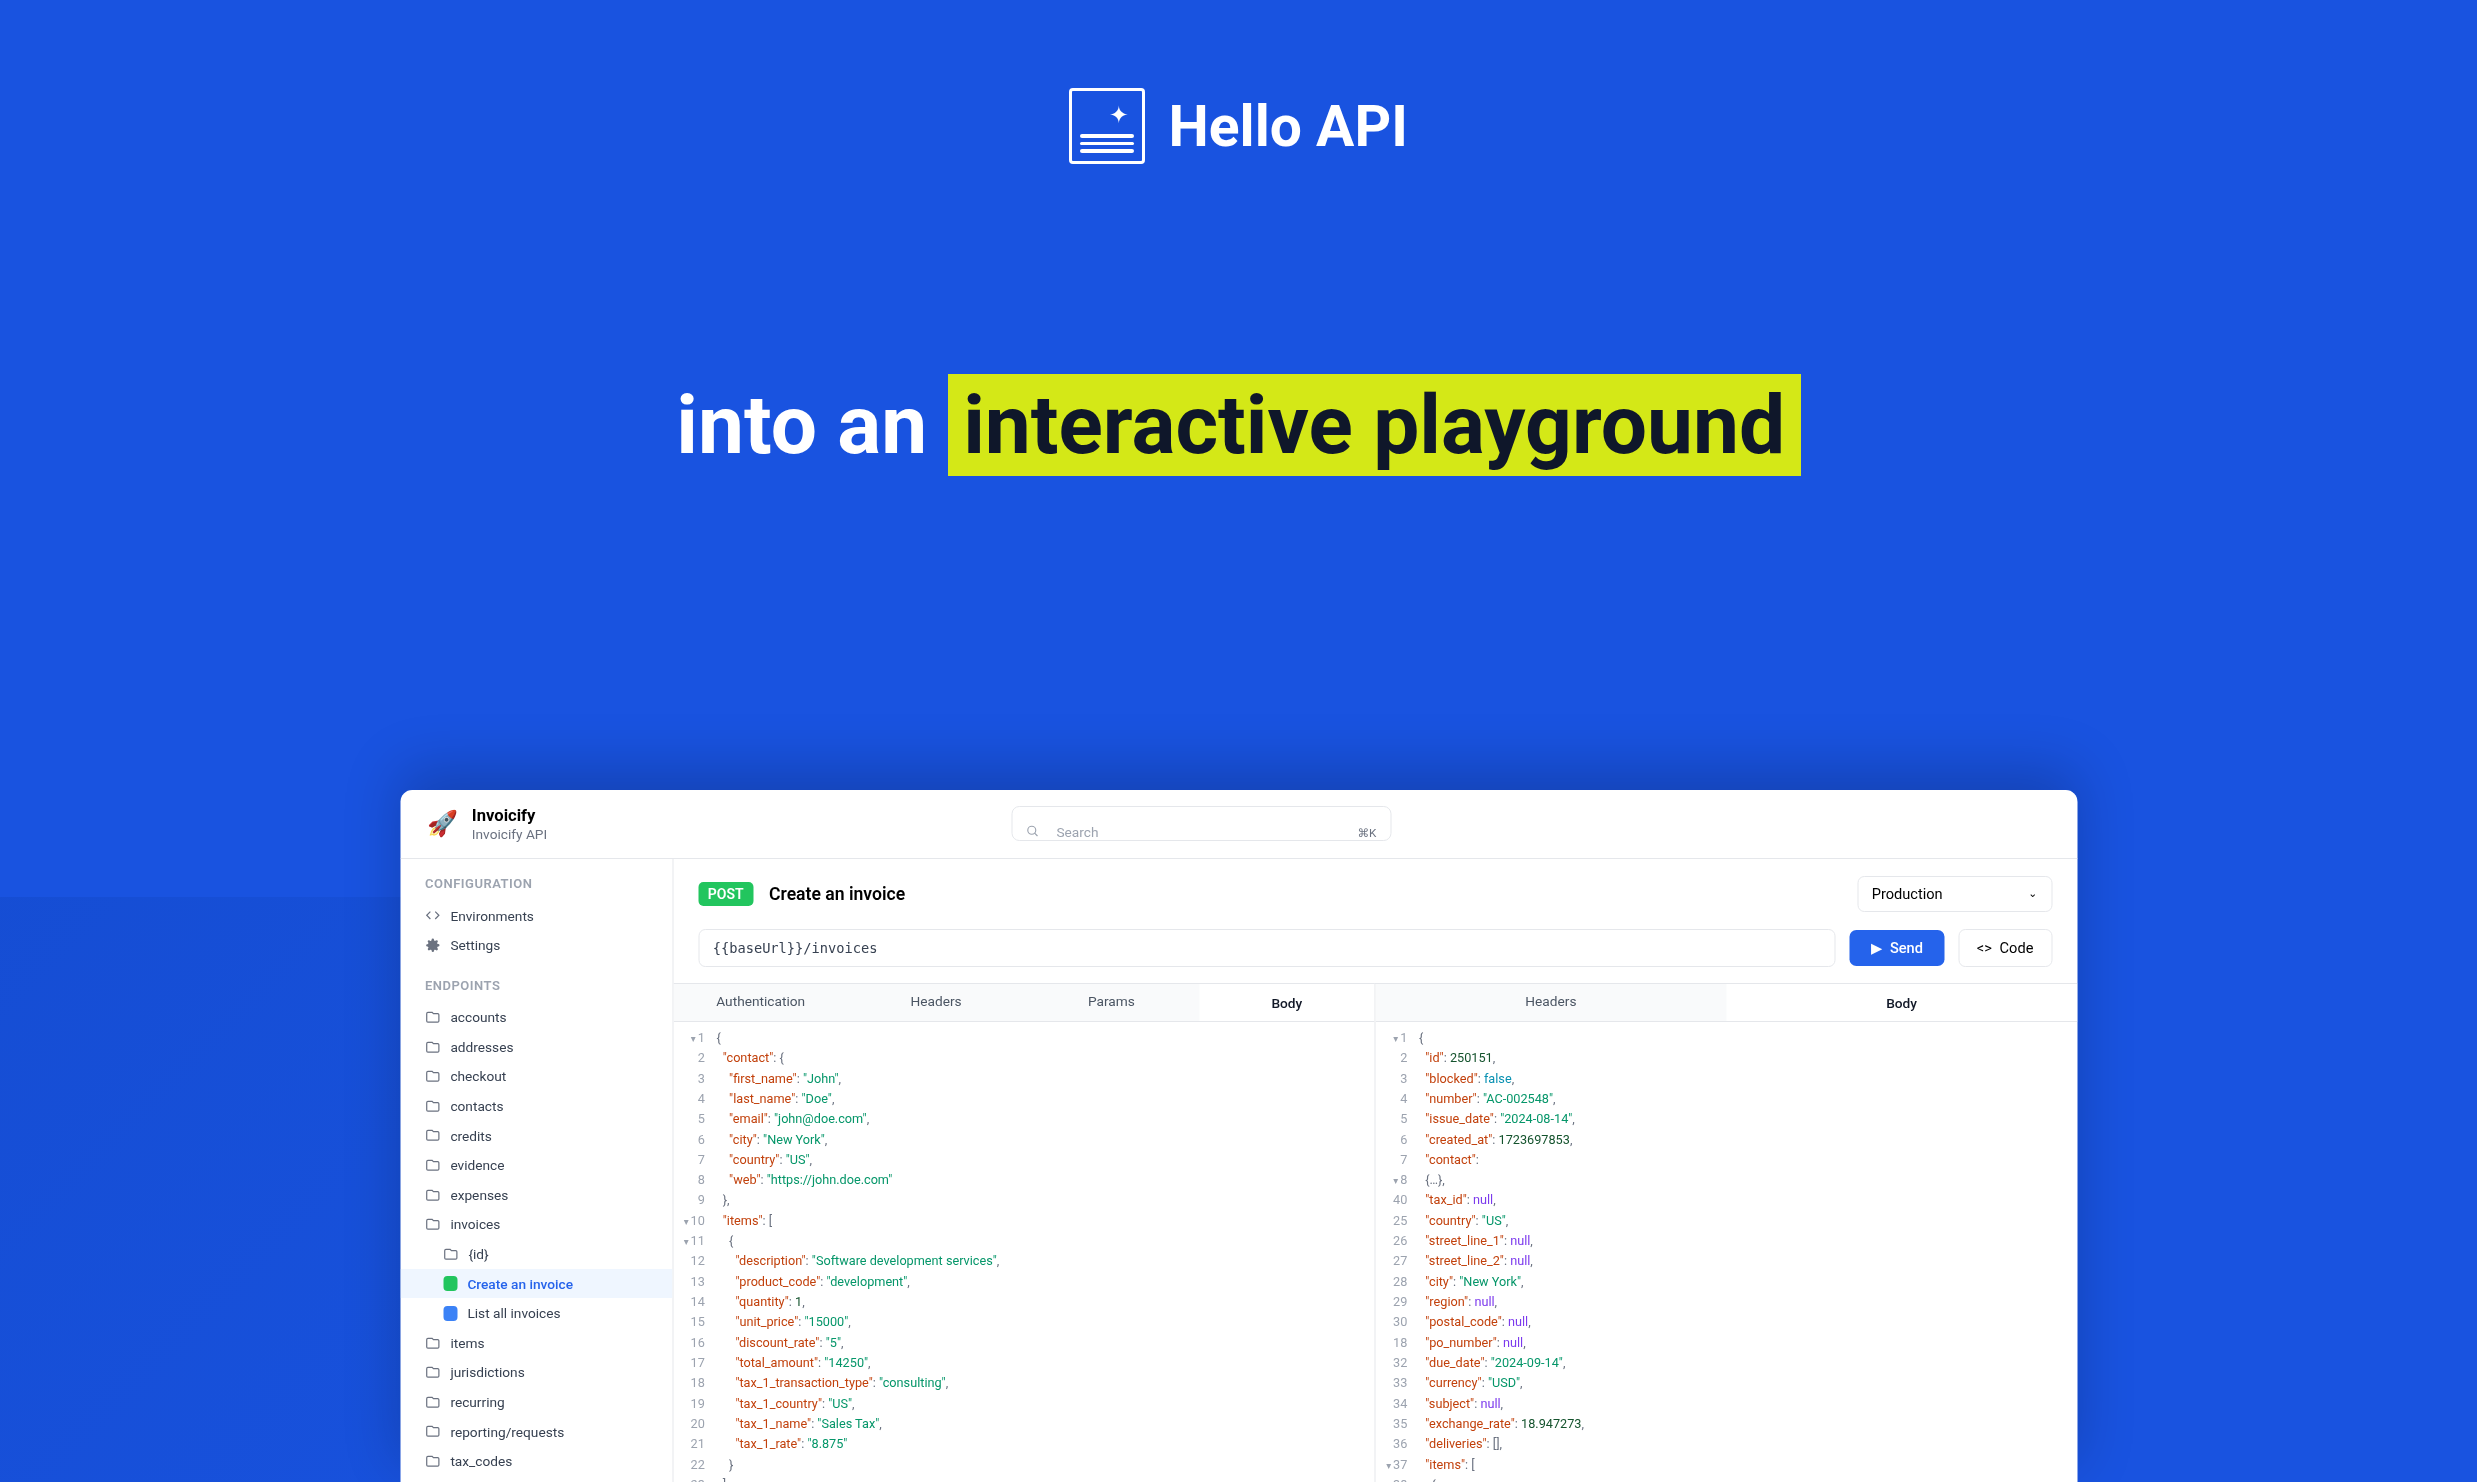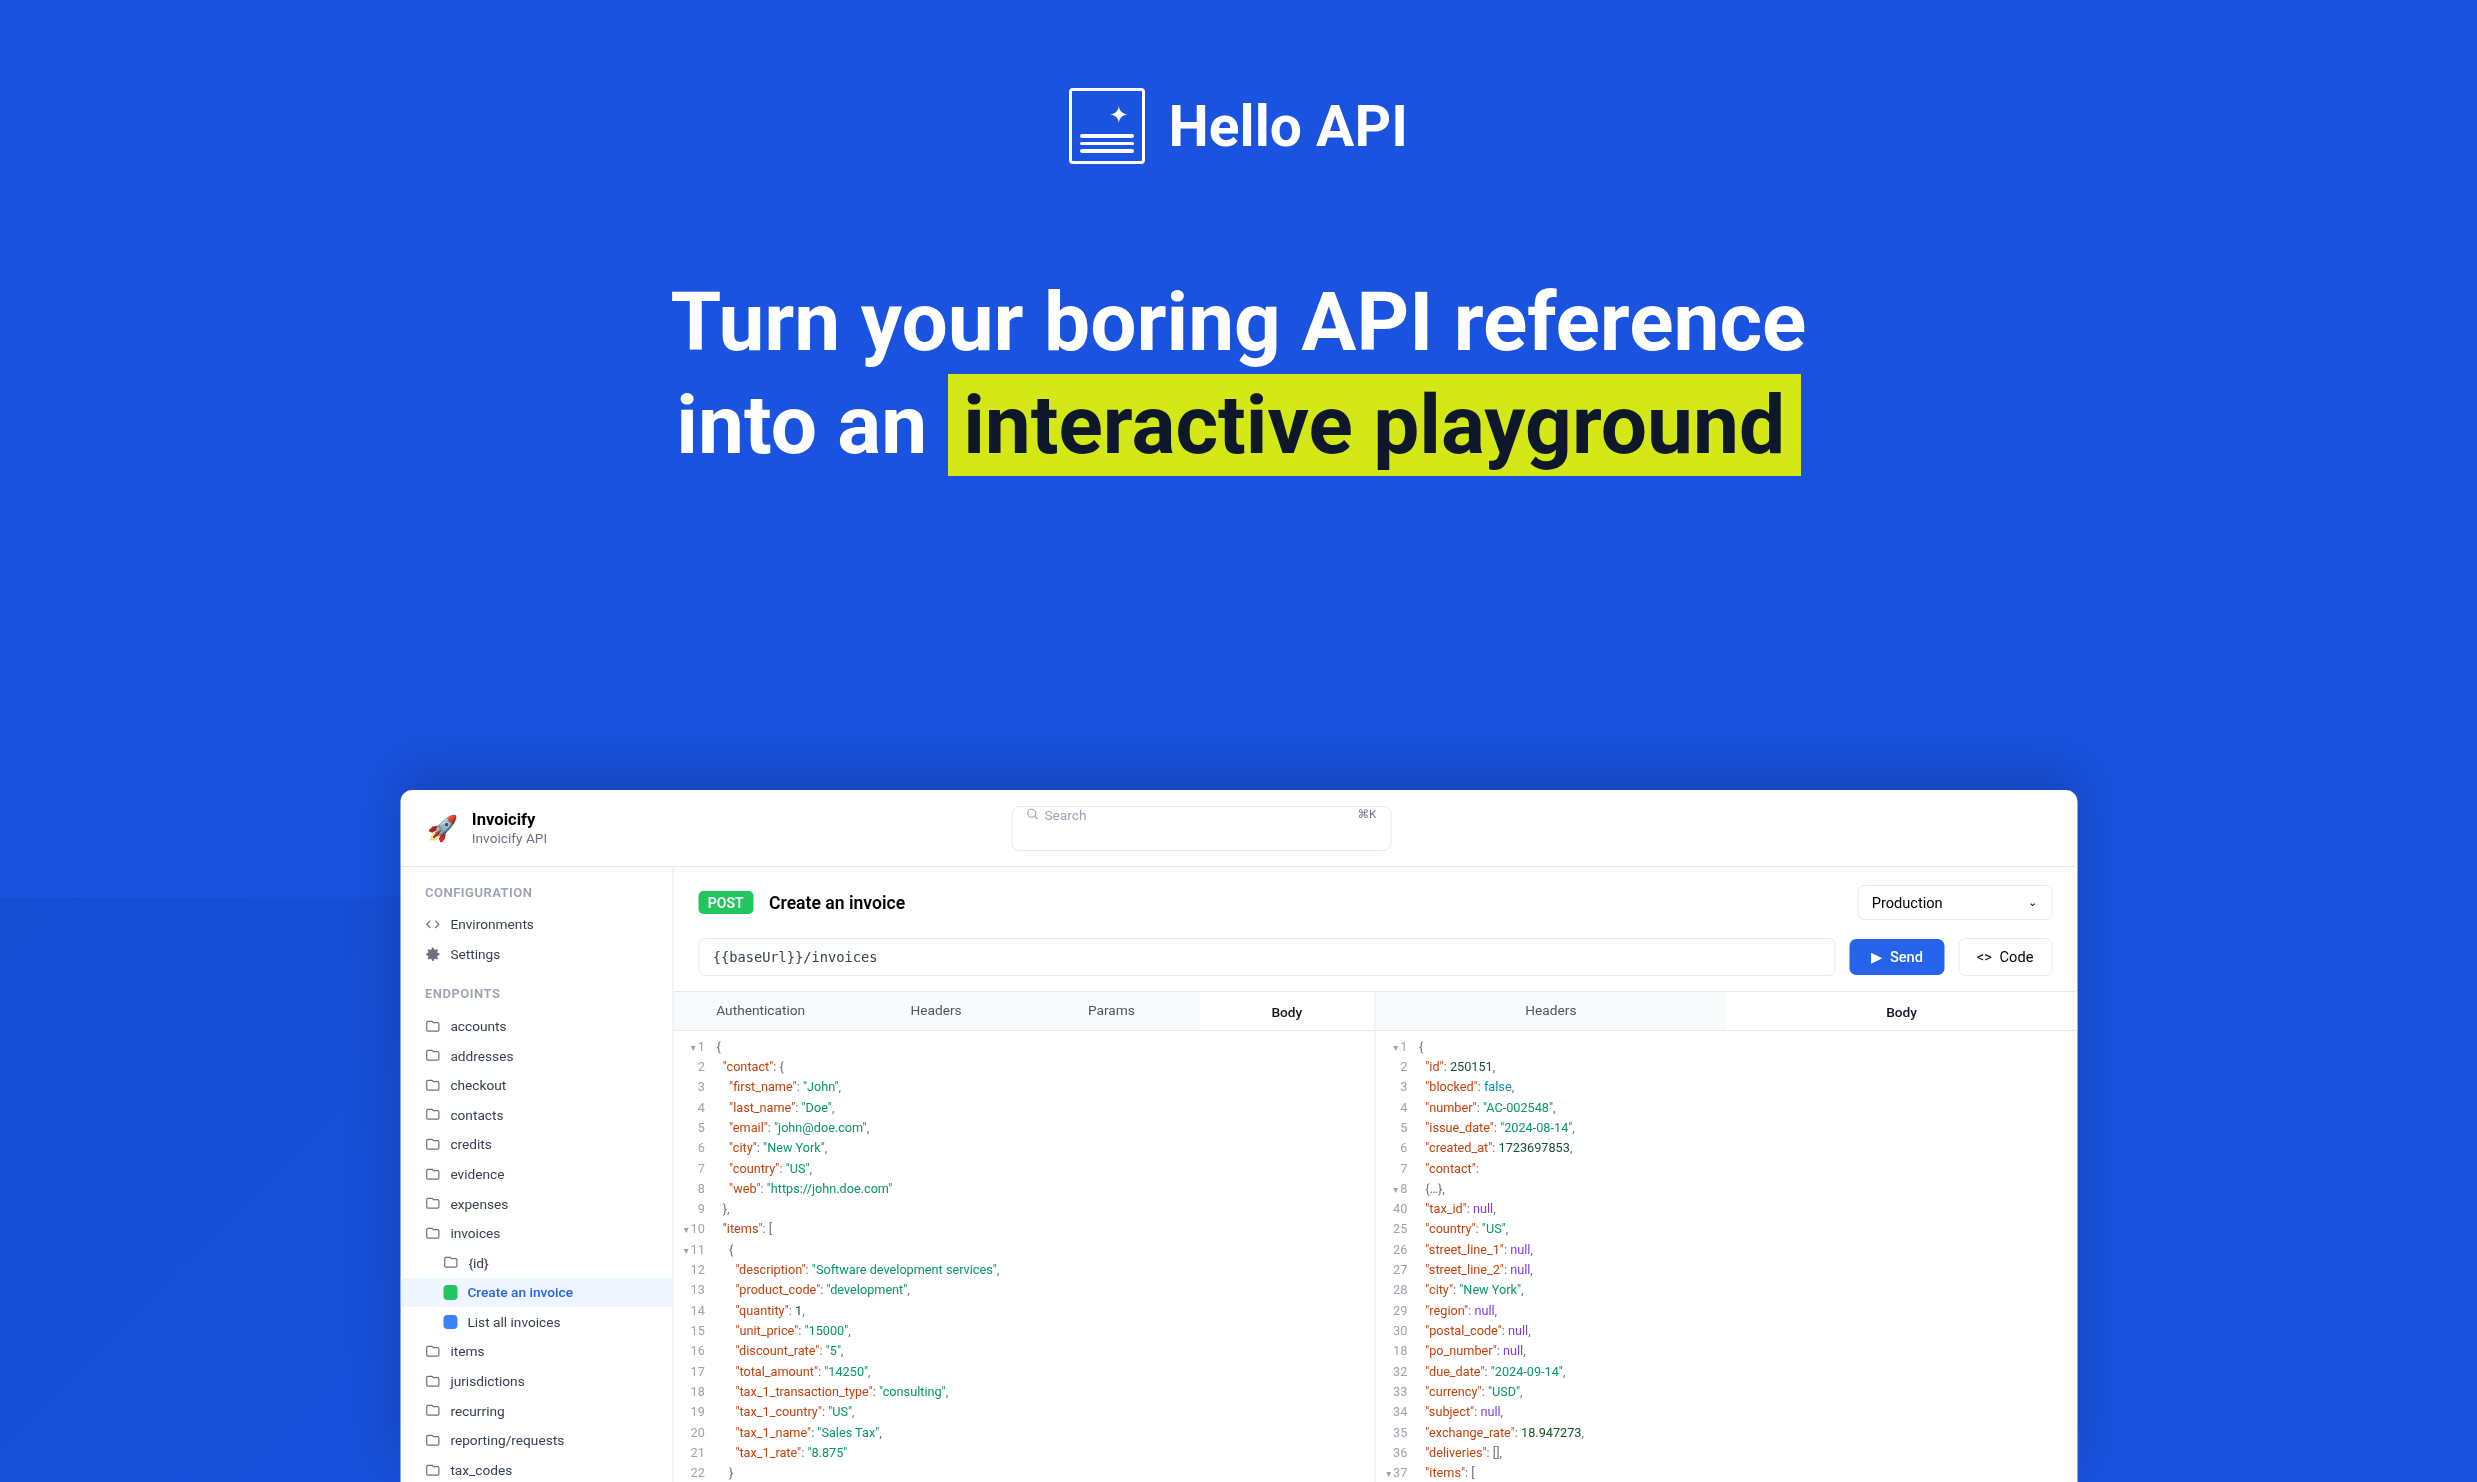"Turn your boring API reference" span { html: <span>Turn your boring API reference</span> -> none }
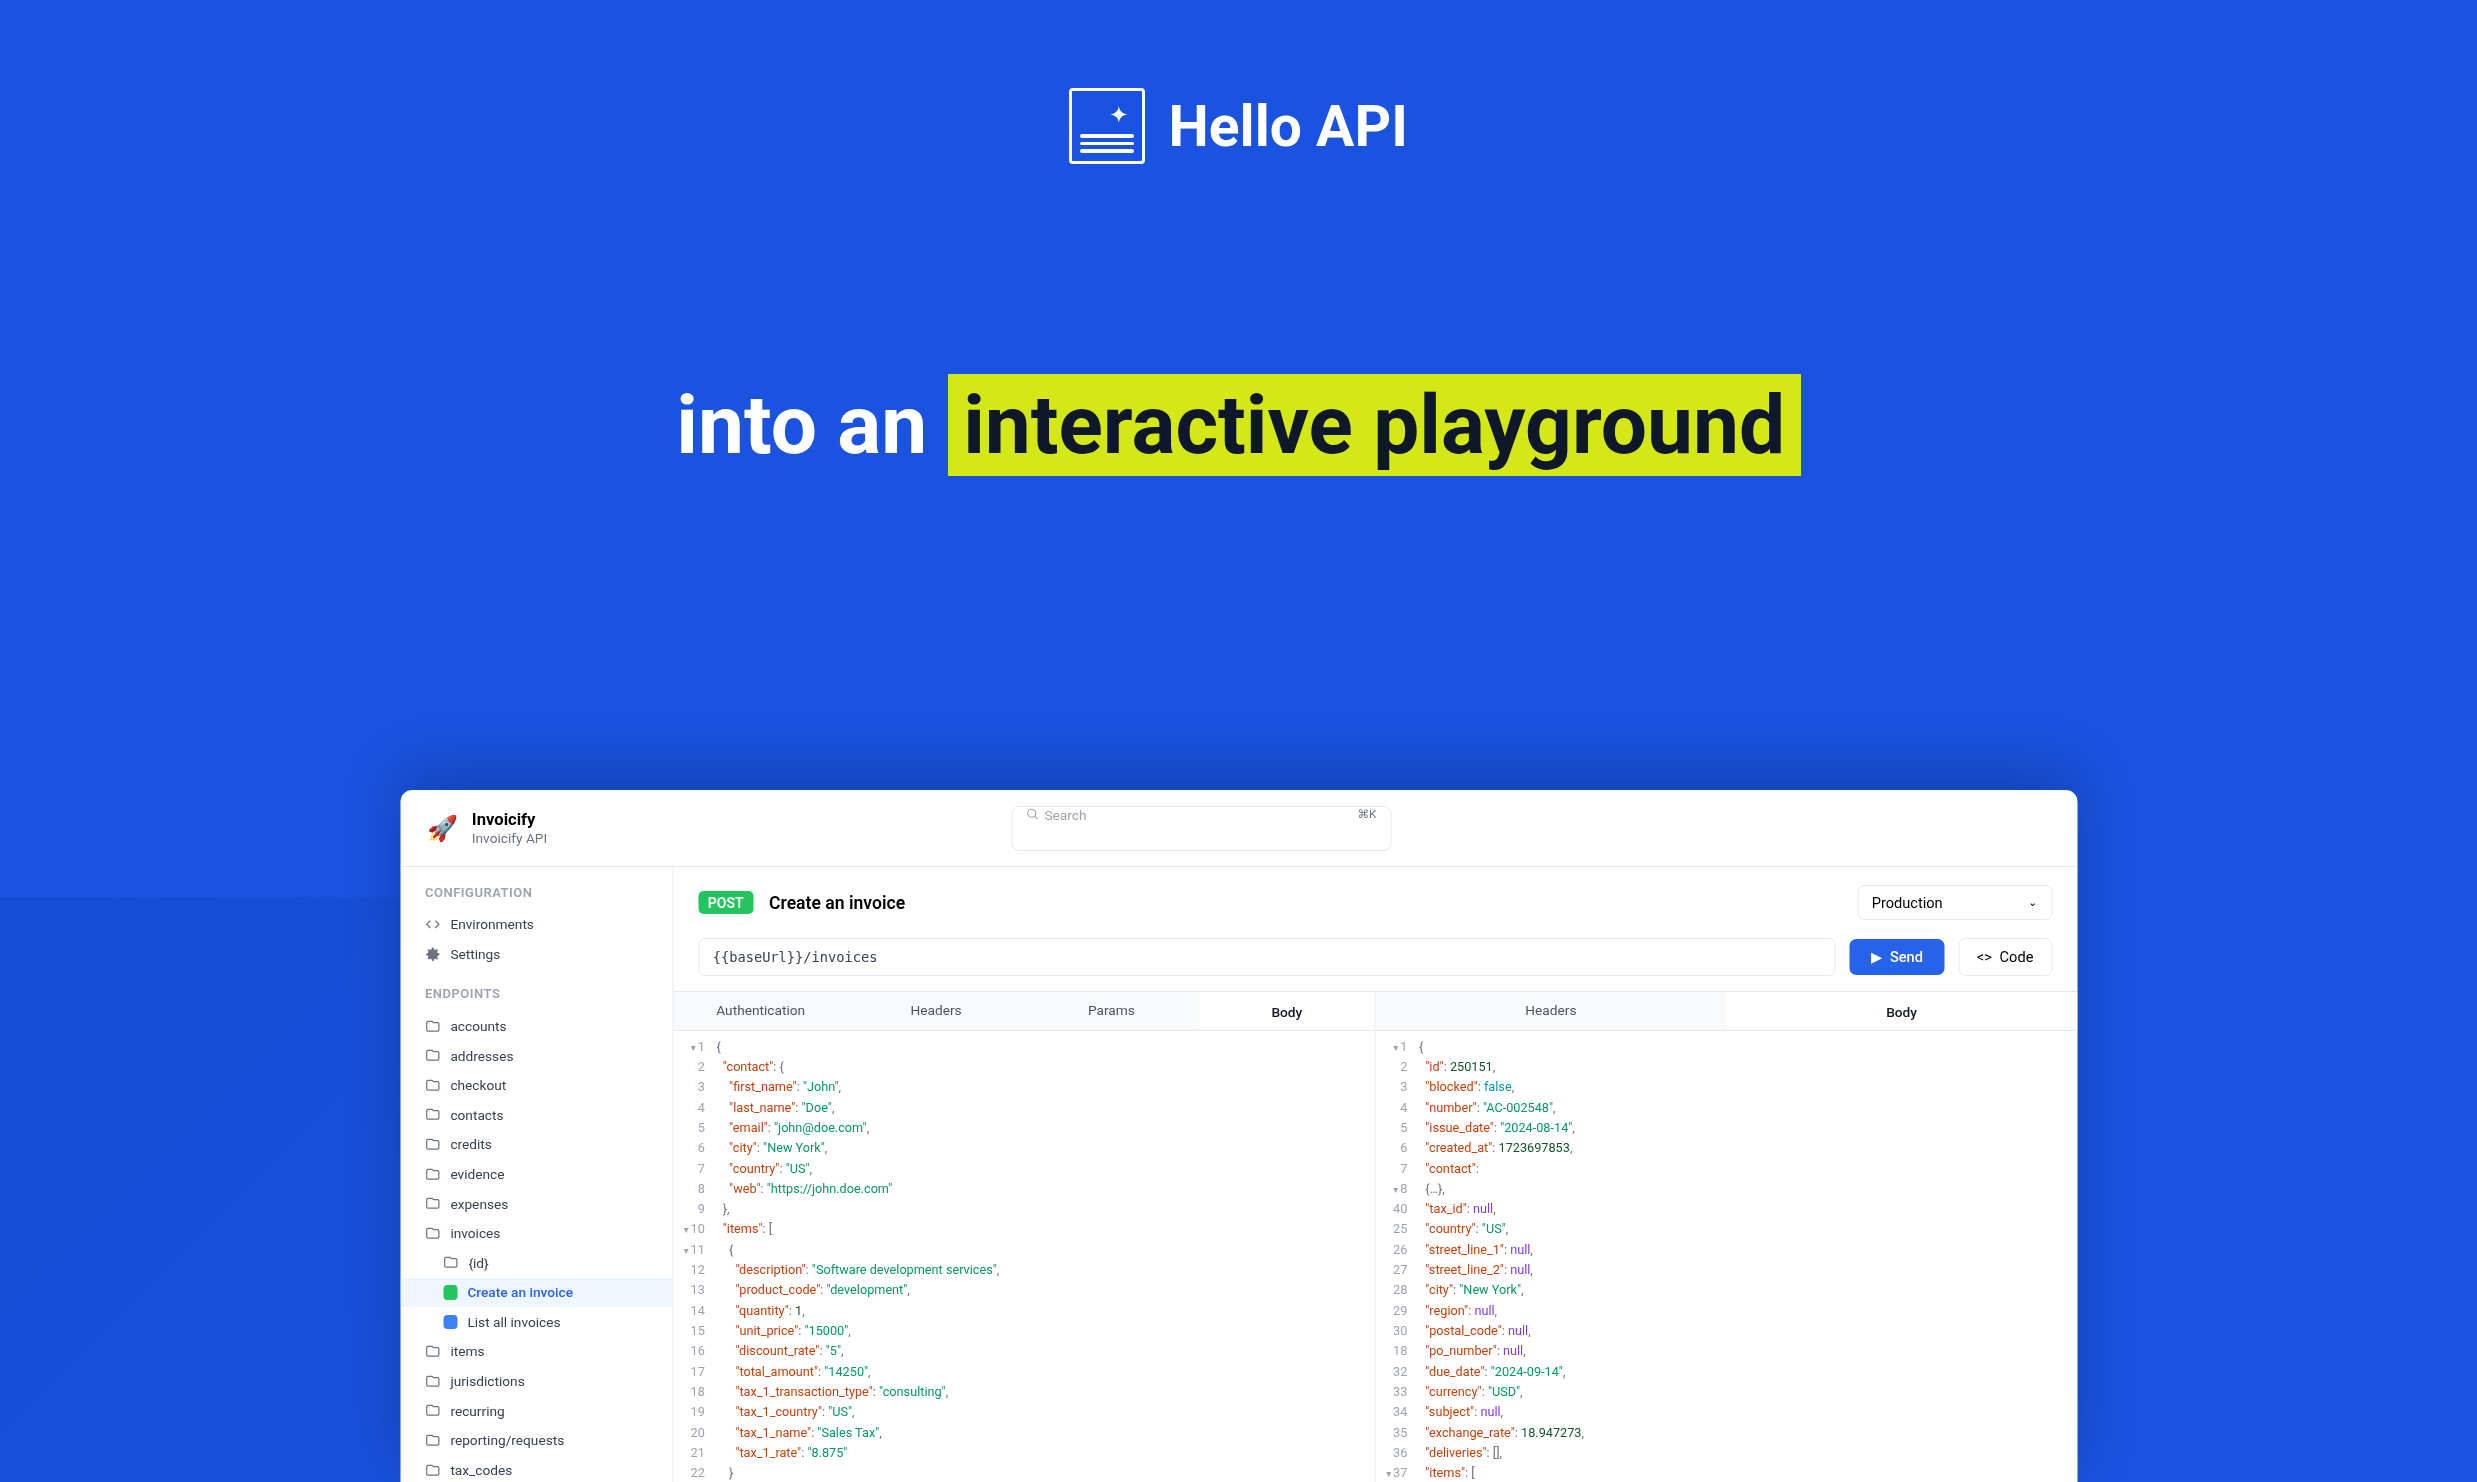"Search" .search-box { align-items: flex-start -> flex-end; gap: 5px -> 17px; height: 45px -> 35px }
